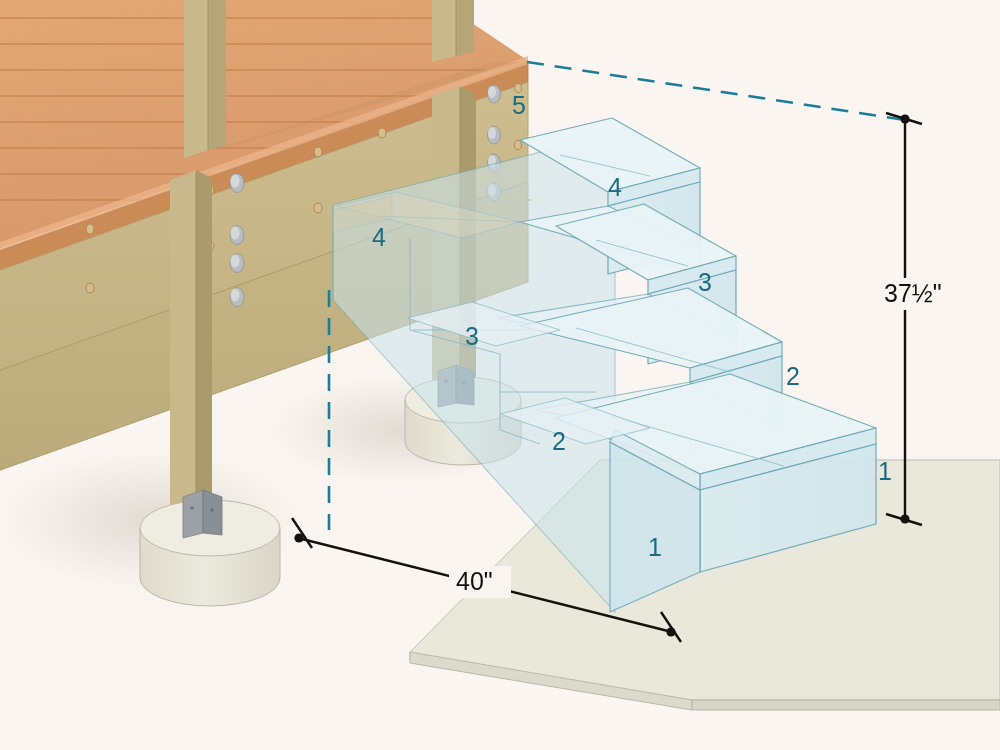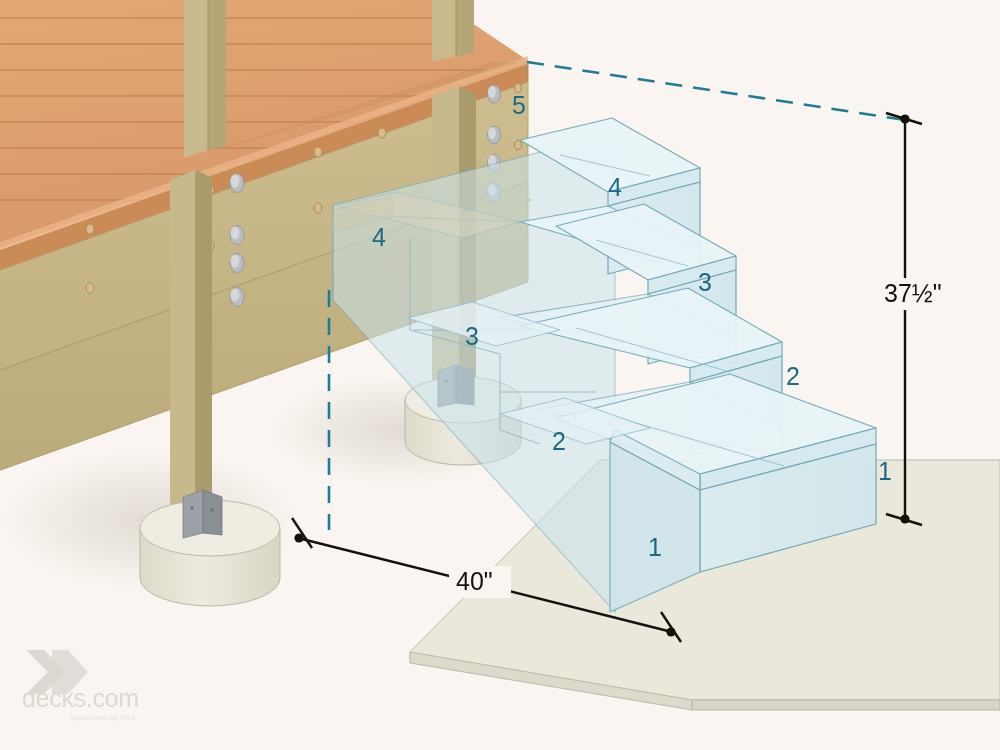"decks.com" div.wm-wrap { html: <div> <svg> <polygon></polygon> <polygon></polygon> </svg> <div>decks.com</div> <div>Sponsored by Trex</div> </div> -> none }
